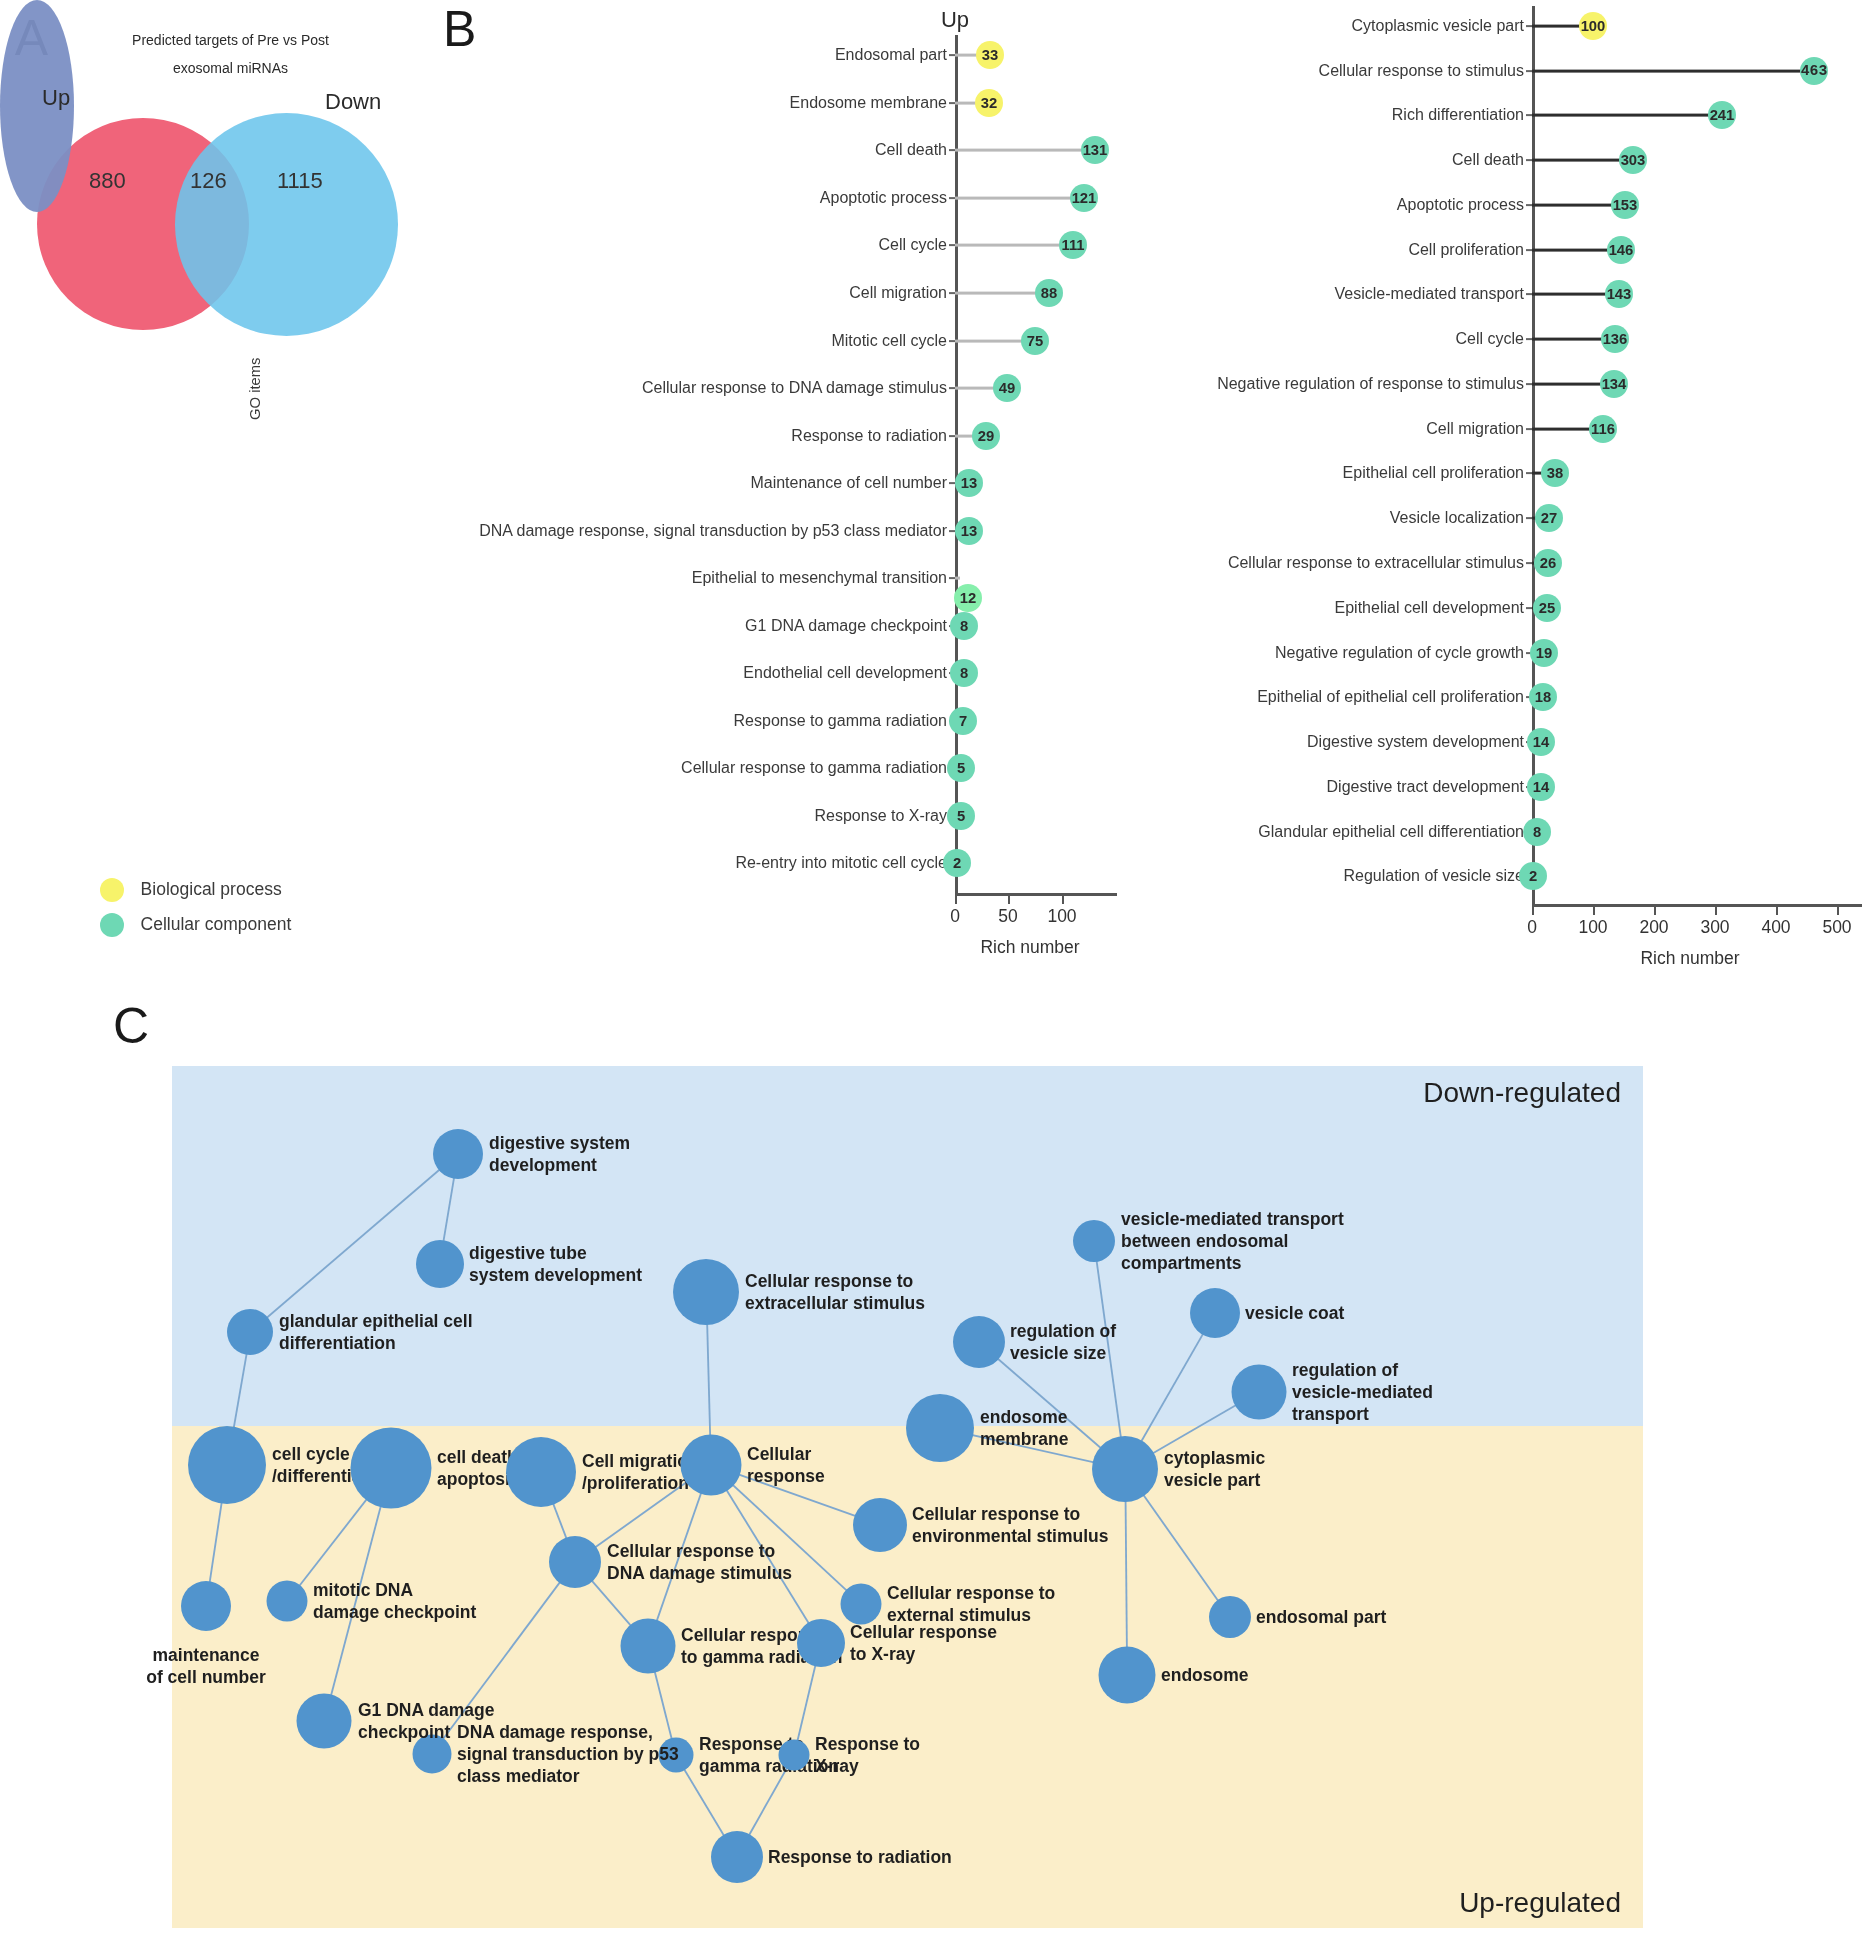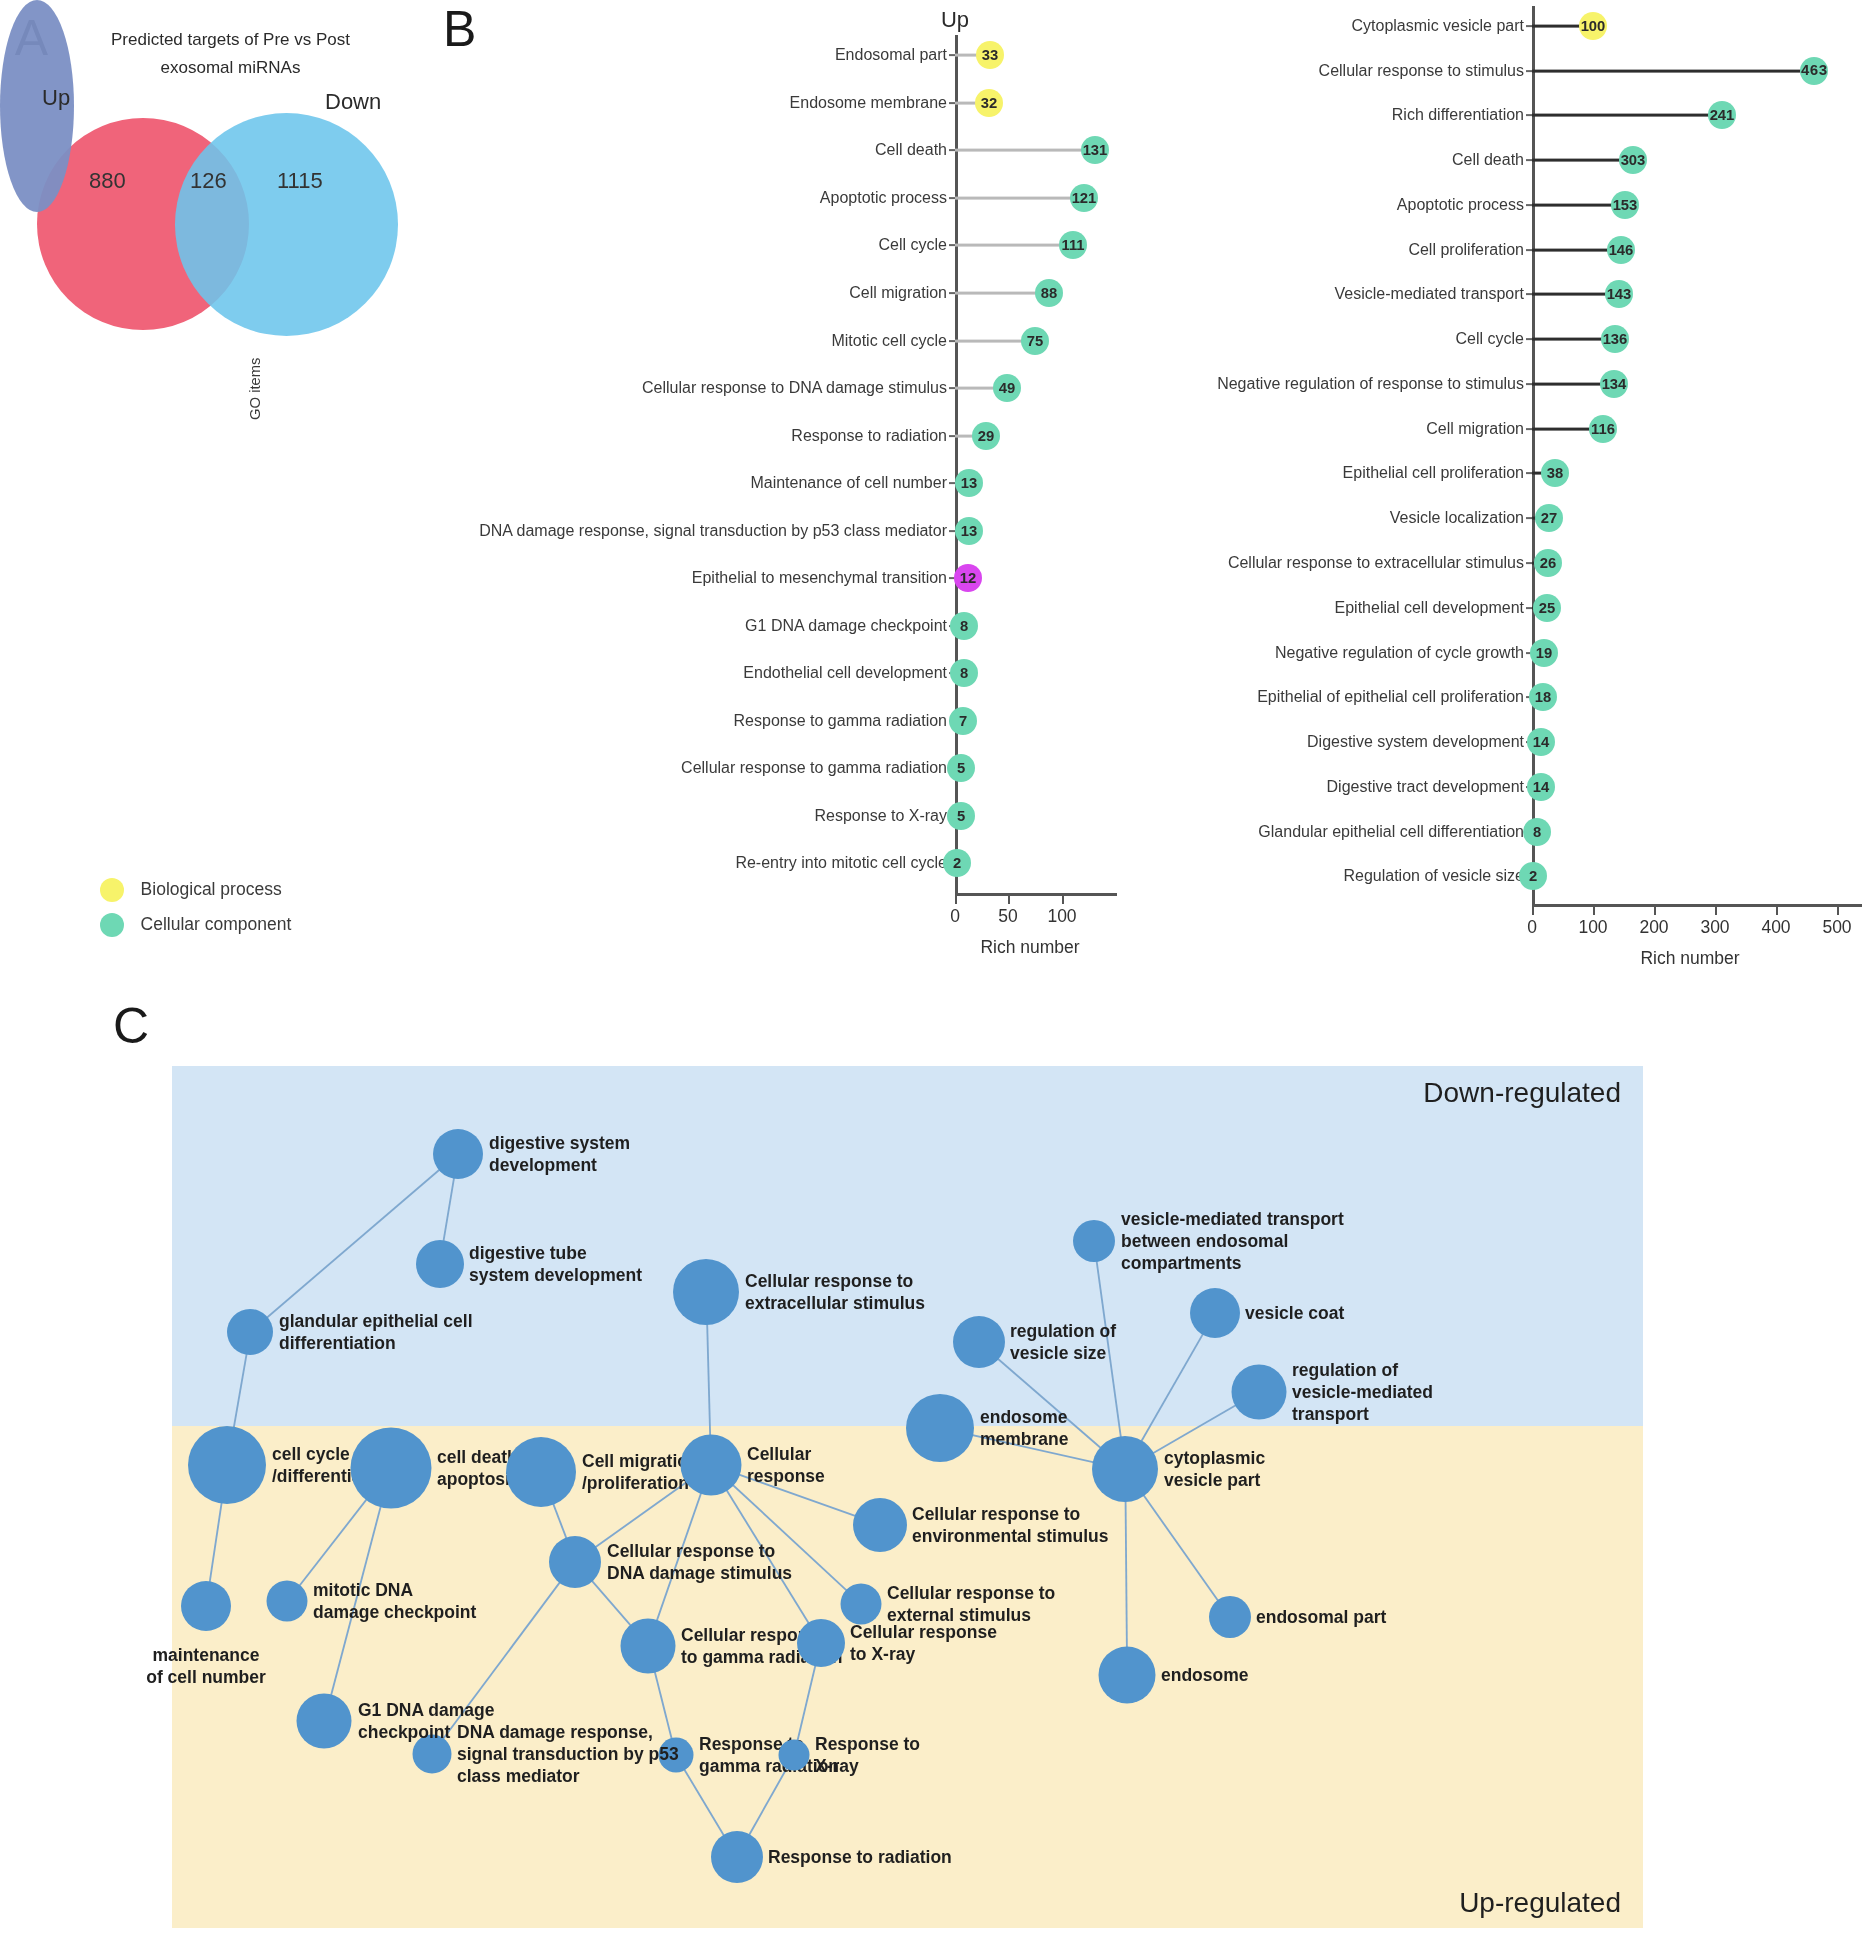"Predicted targets of Pre vs" #venn-title { font-size: 17px -> 14px }
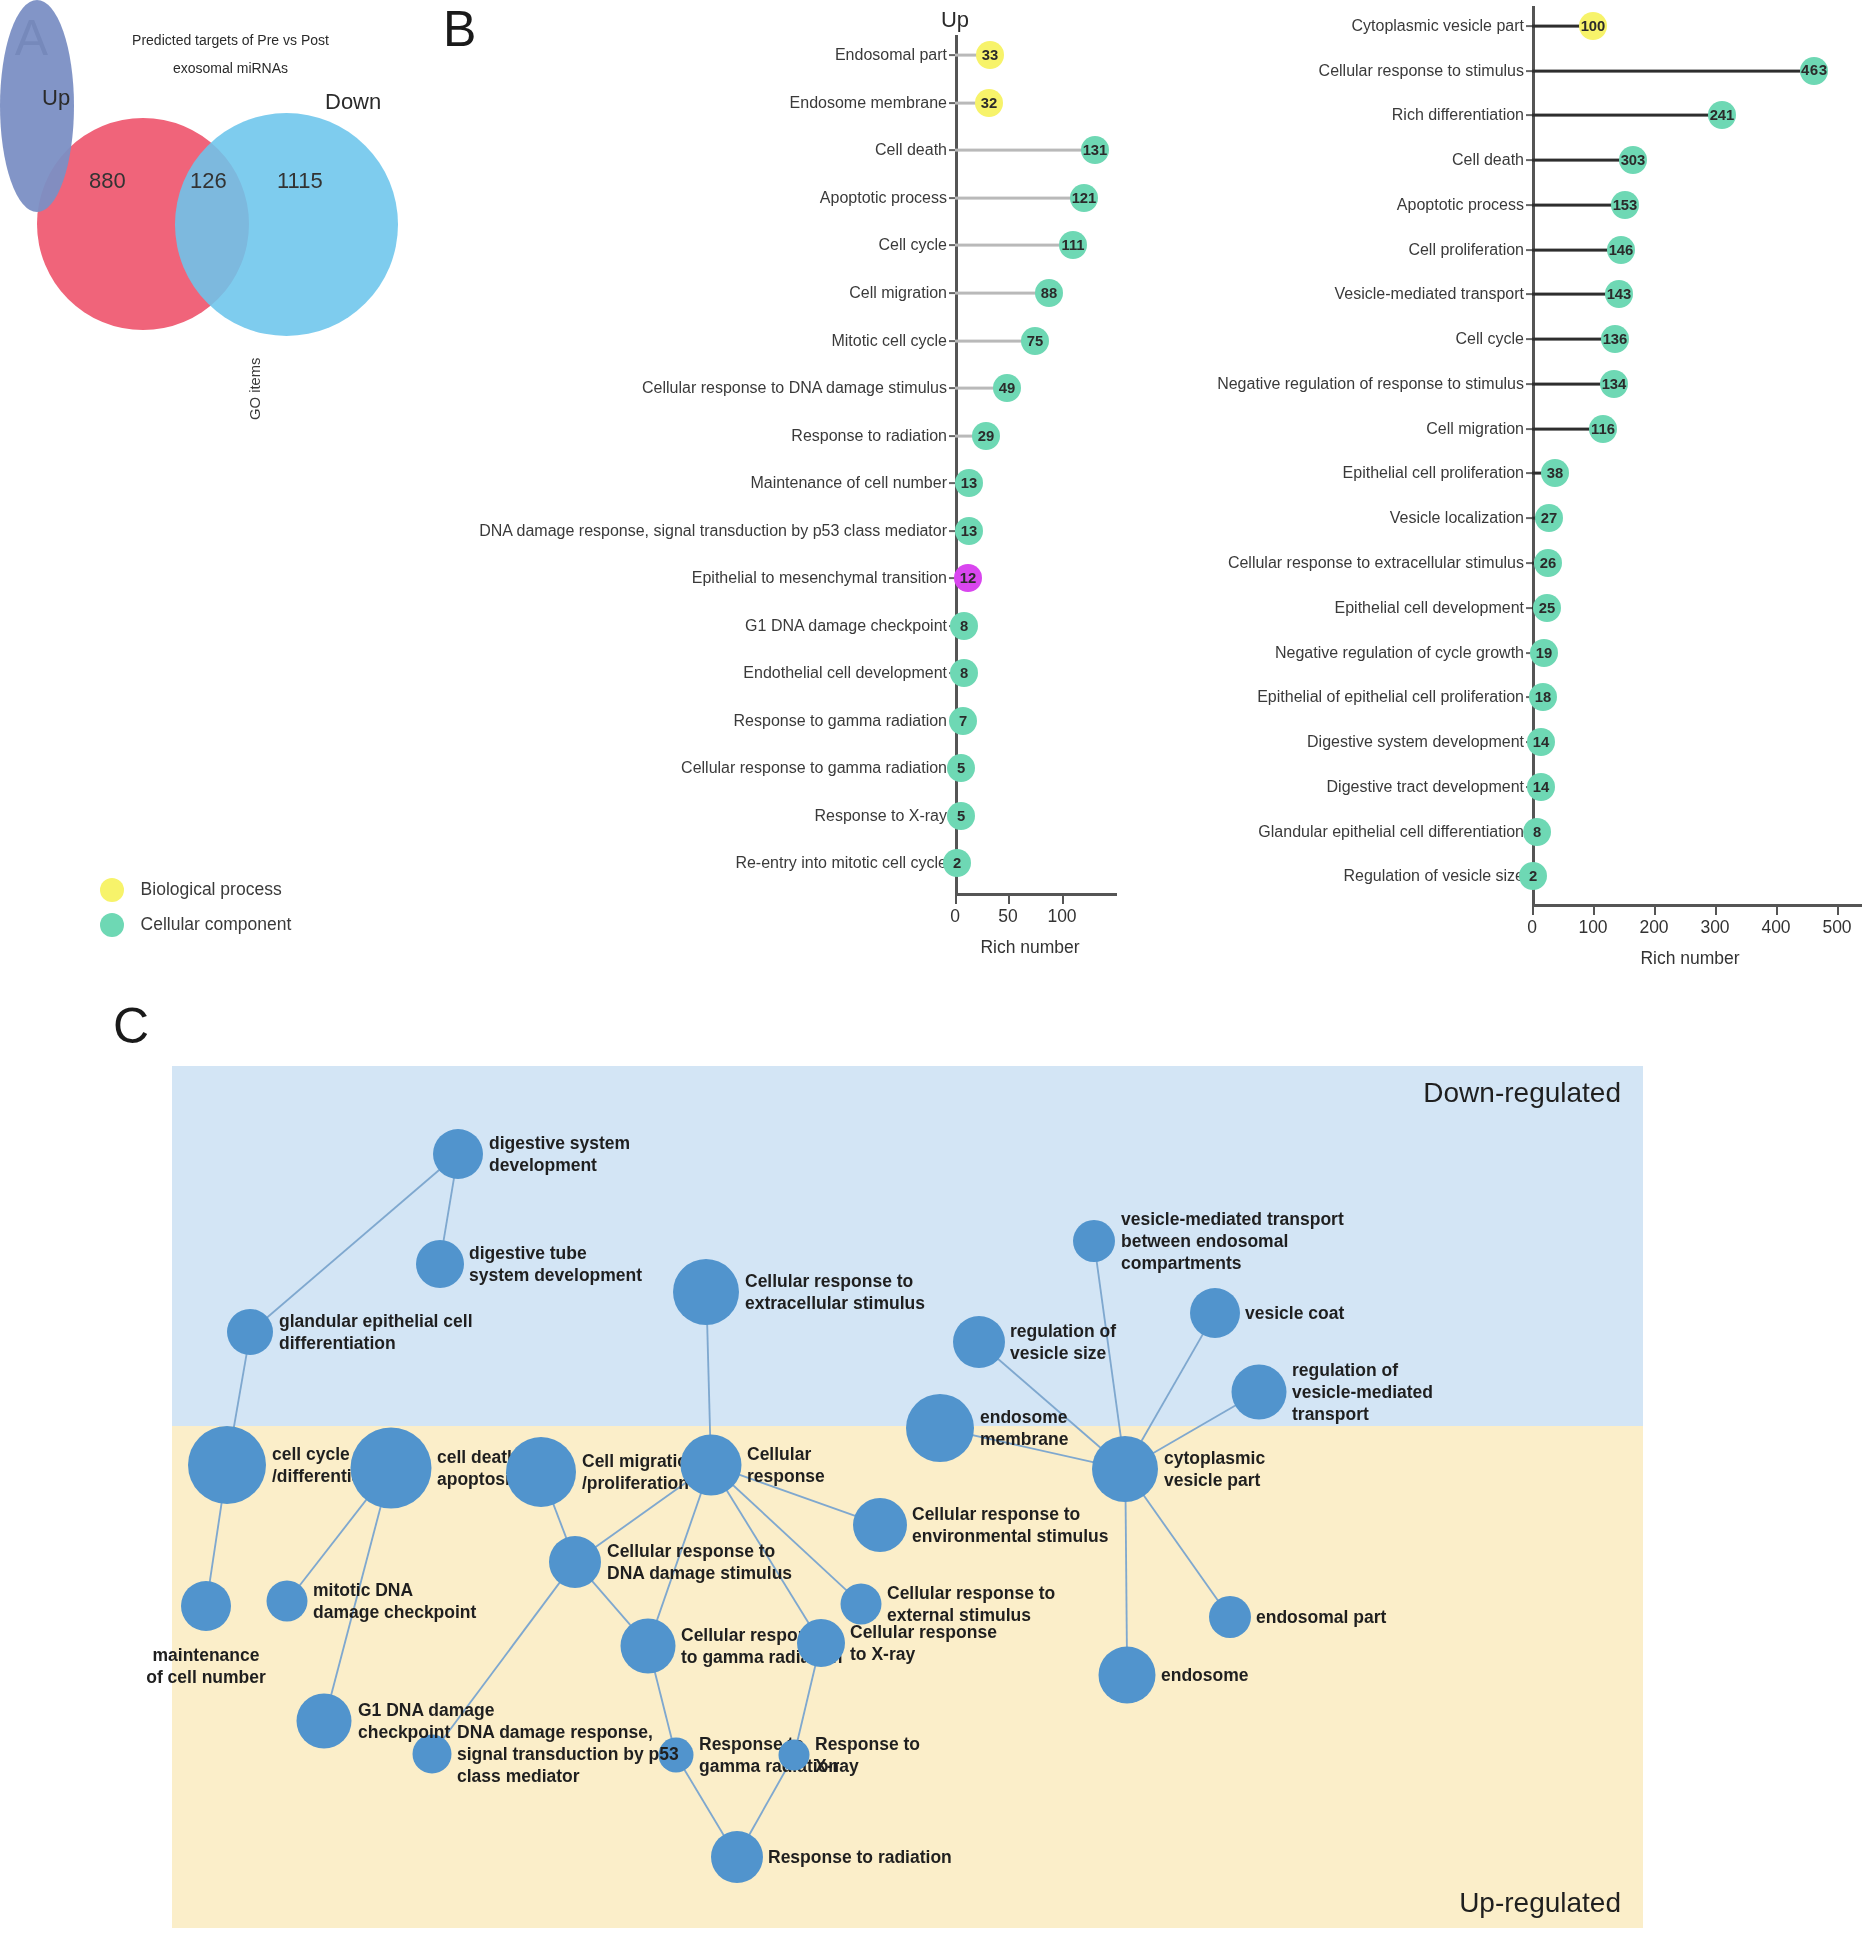"12" div.dot { background: #d946ef -> #86efac; top: 578px -> 598px }
